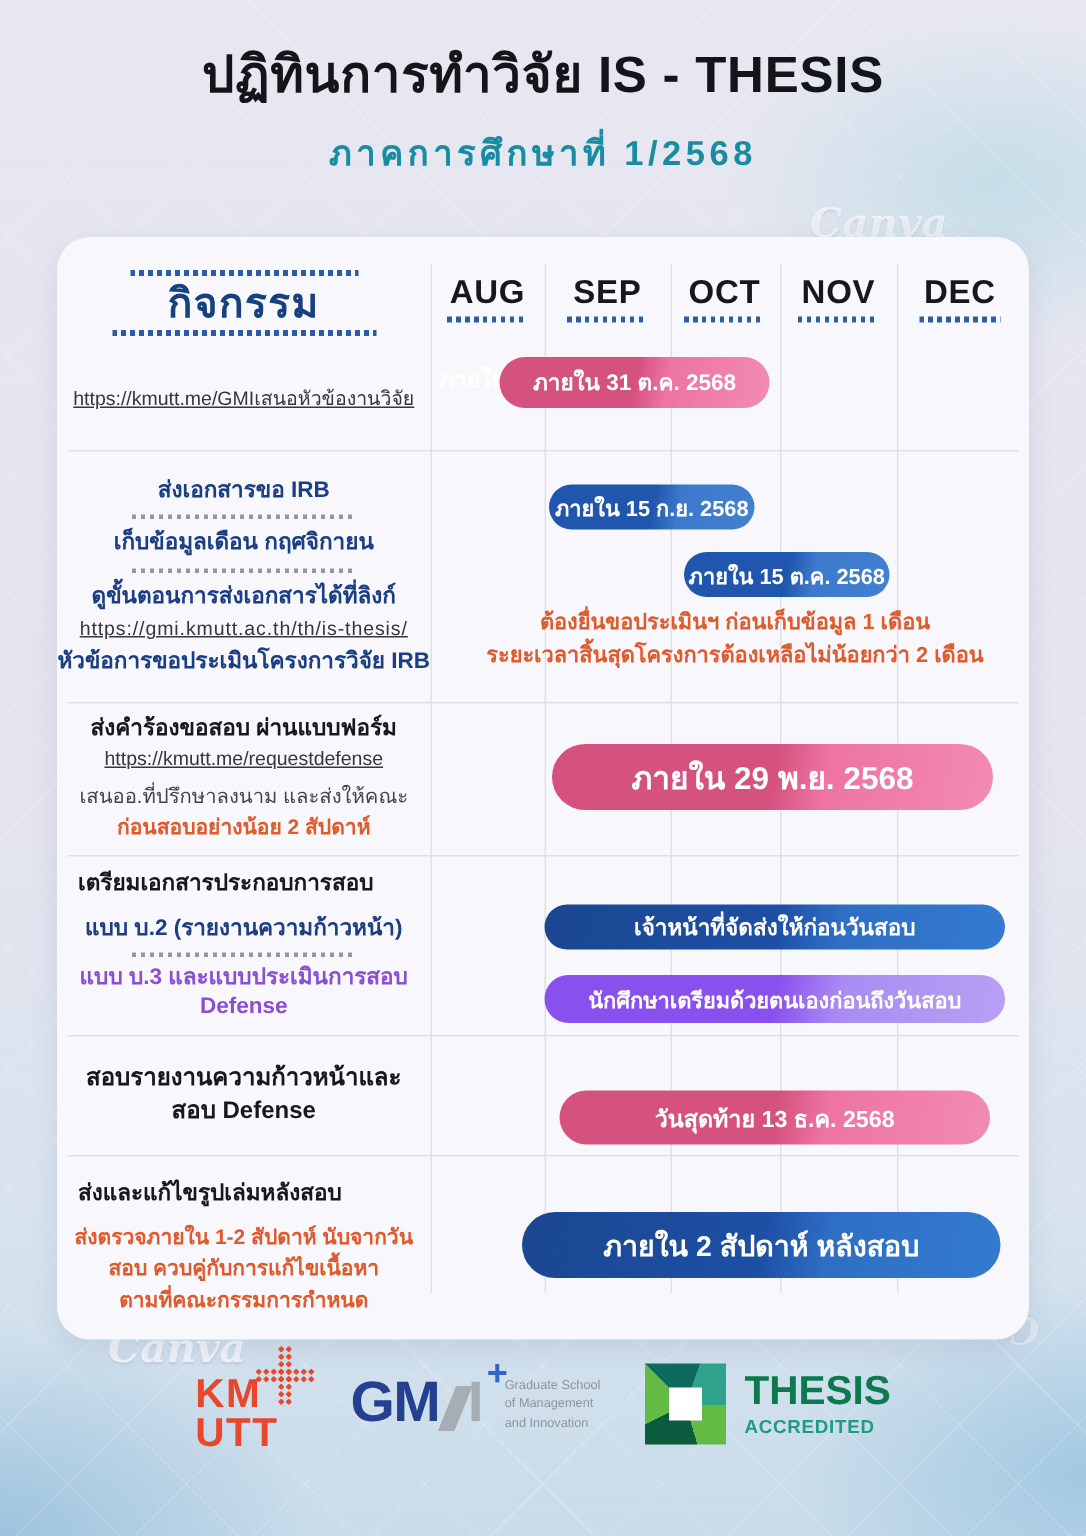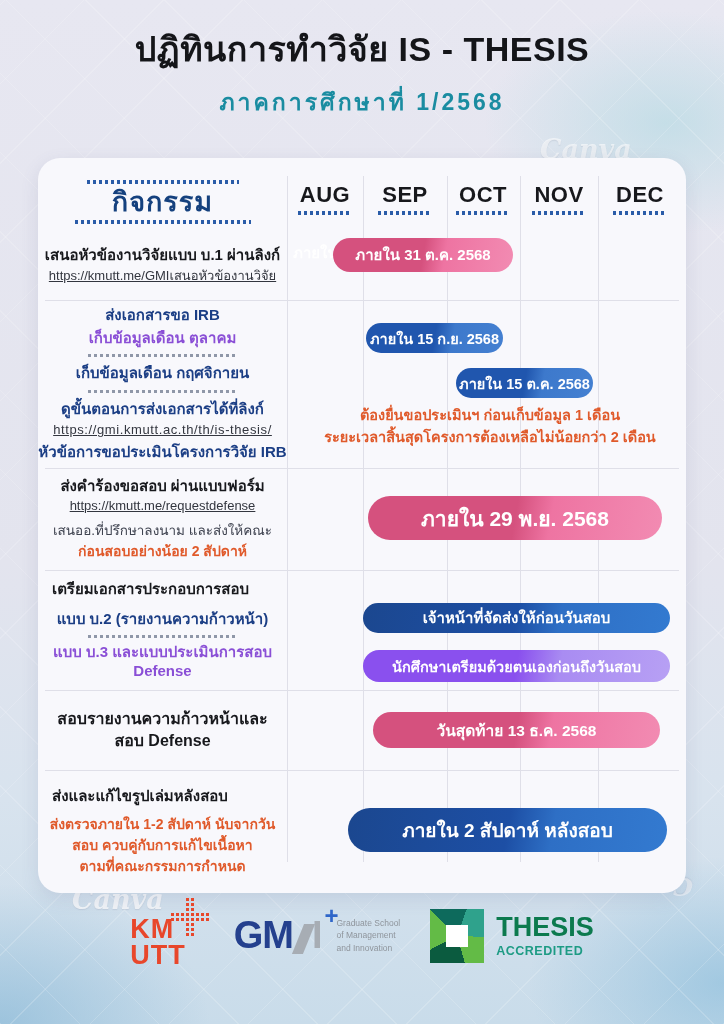"เสนอหัวข้องานวิจัยแบบ บ.1 ผ่านลิงก์" div.t-bold { html: <div>เสนอหัวข้องานวิจัยแบบ บ.1 ผ่านลิงก์</div> -> none }
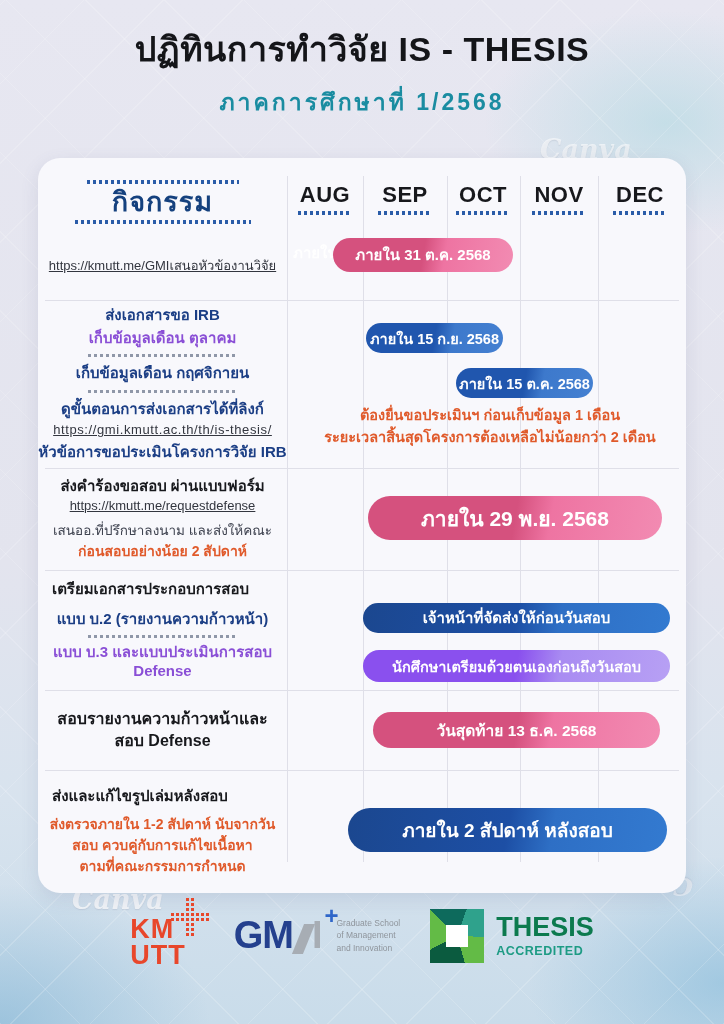"เก็บข้อมูลเดือน ตุลาคม" div.t-purple { html: <div>เก็บข้อมูลเดือน ตุลาคม</div> -> none }
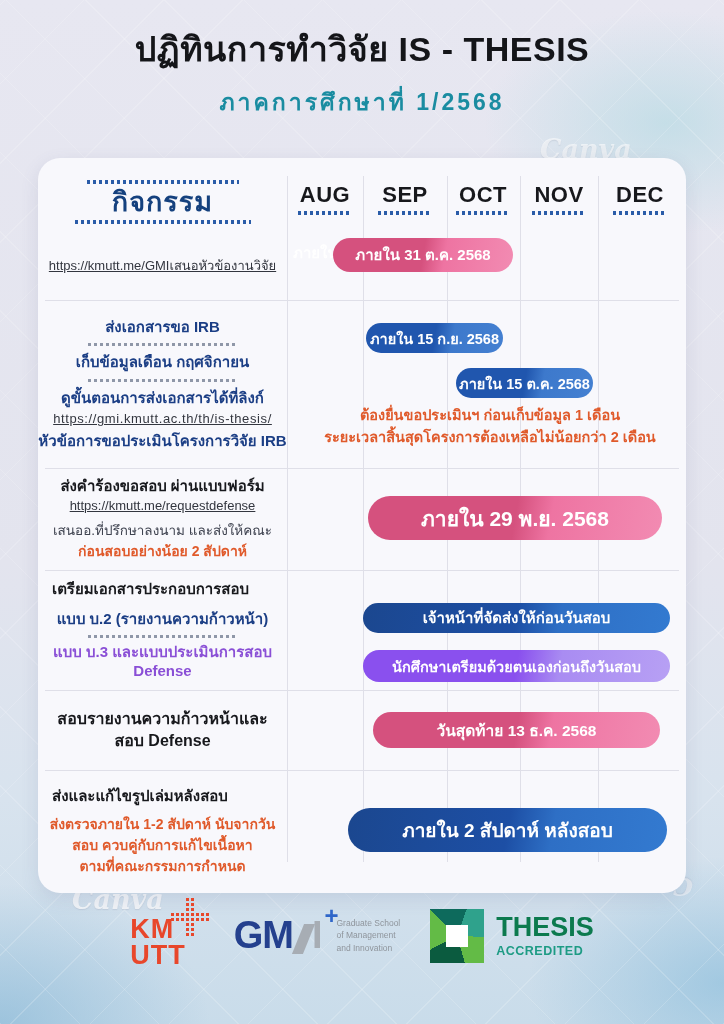"วันสุดท้าย 13 ธ.ค. 2568" div.pill { top: 22px -> 37px }
